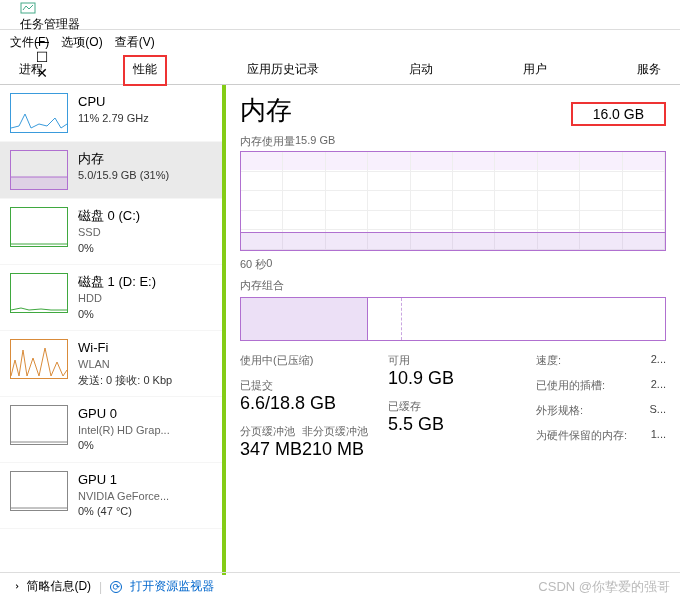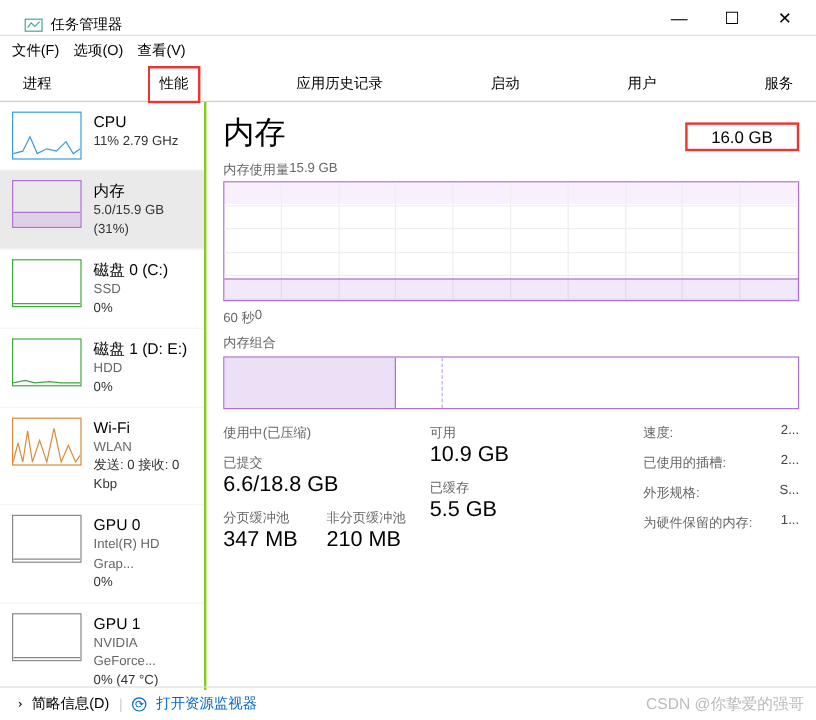"任务管理器" .titlebar { align-items: flex-end -> flex-start; flex-direction: none -> column }
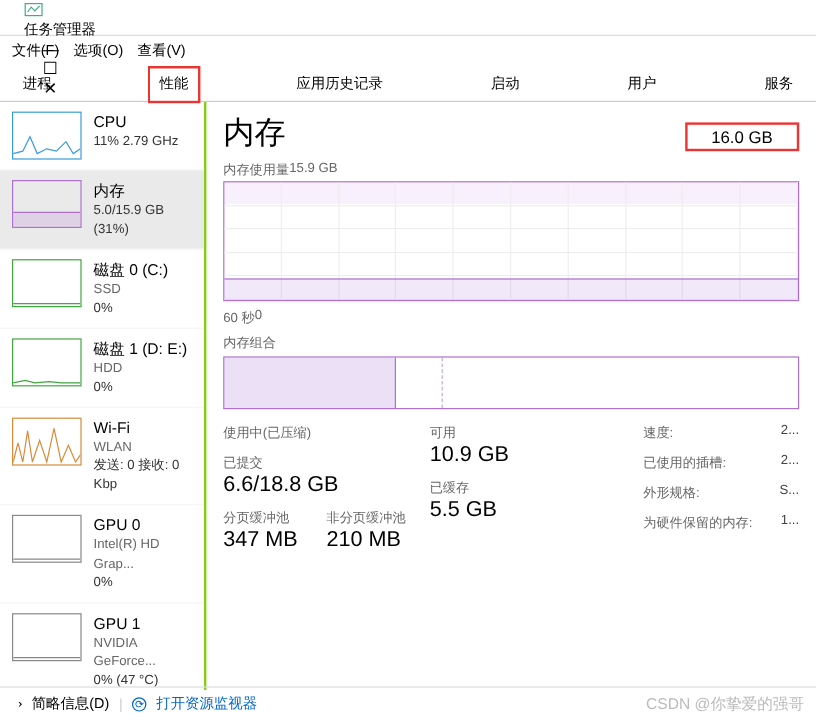"CPU" .sidebar { border-right: 2px solid #84cc16 -> 4px solid #84cc16; width: 172px -> 226px }
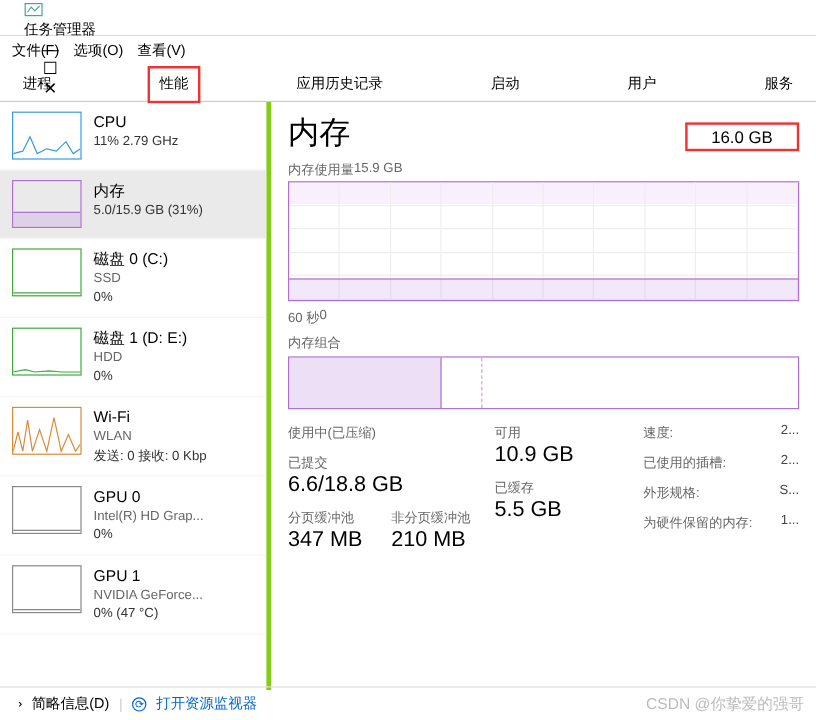"分页缓冲池" div { gap: 24px -> none }
